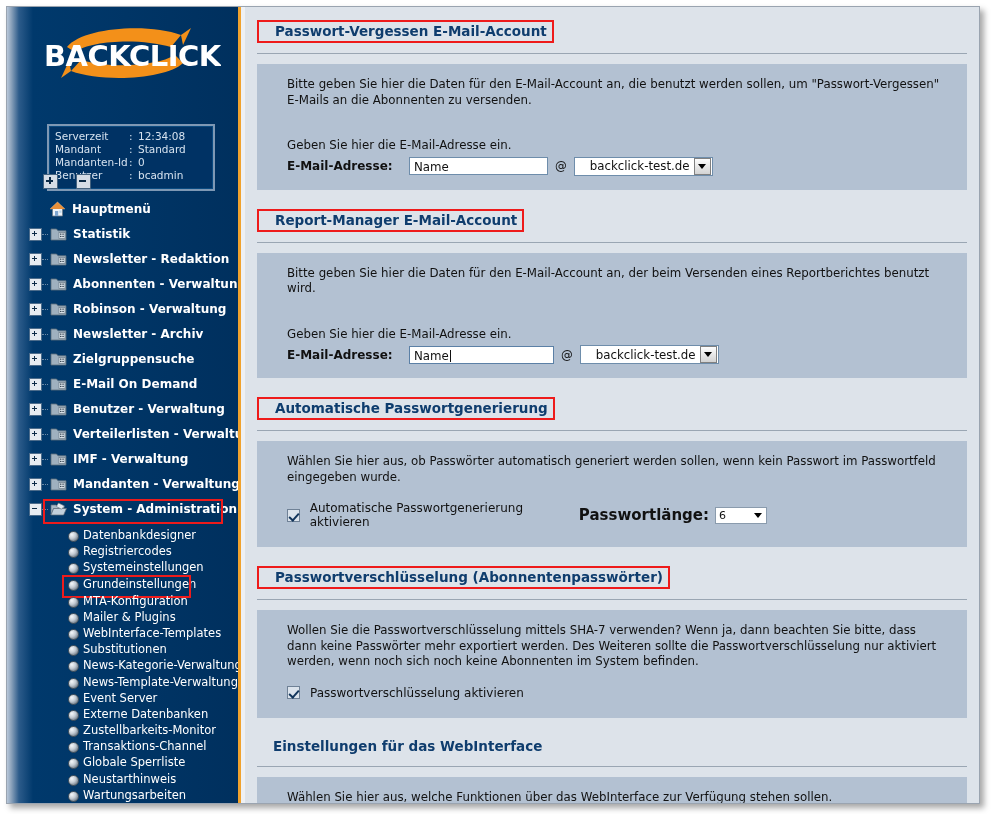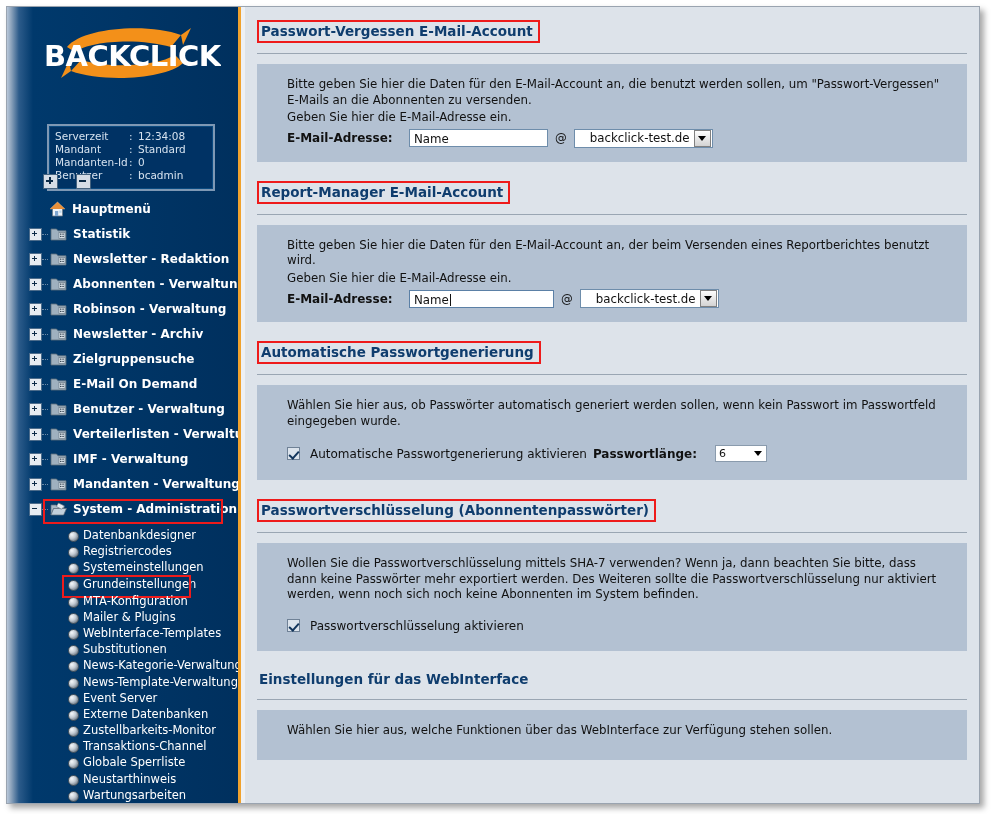"Passwort-Vergessen E-Mail-Account" .sec-title { padding: 1px 5px 2px 2px -> 1px 5px 2px 16px }
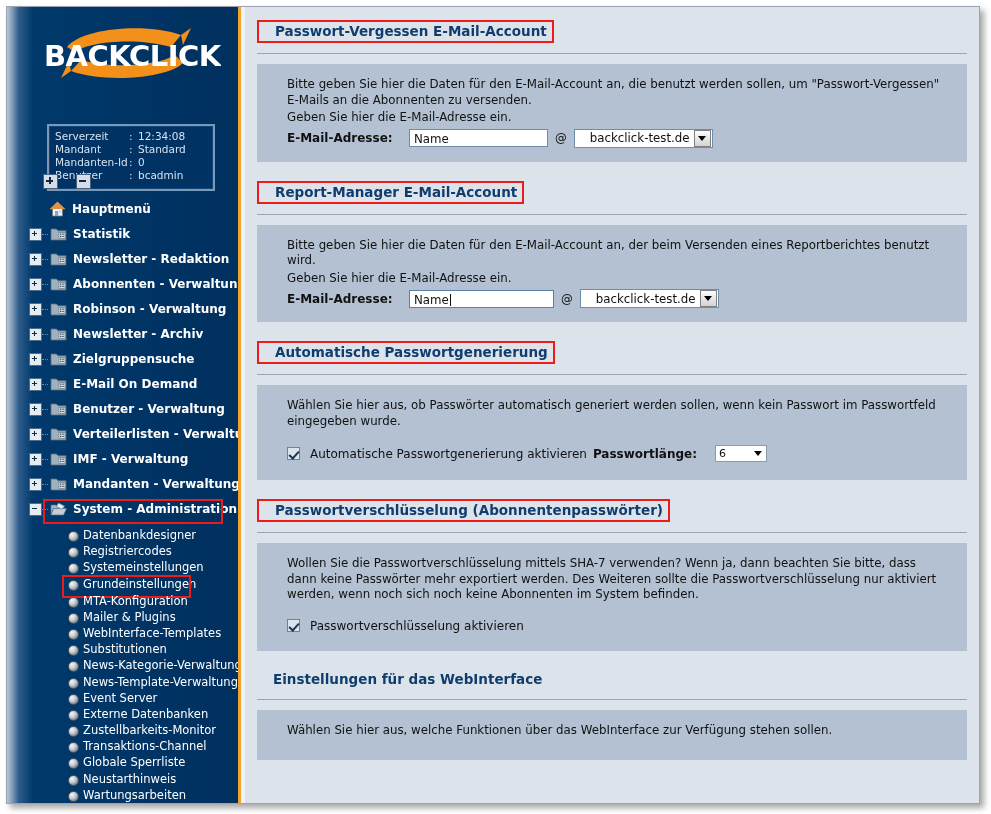"Geben Sie hier die E-Mail-Adresse" .panel p.gap { margin-top: 2px -> 30px }
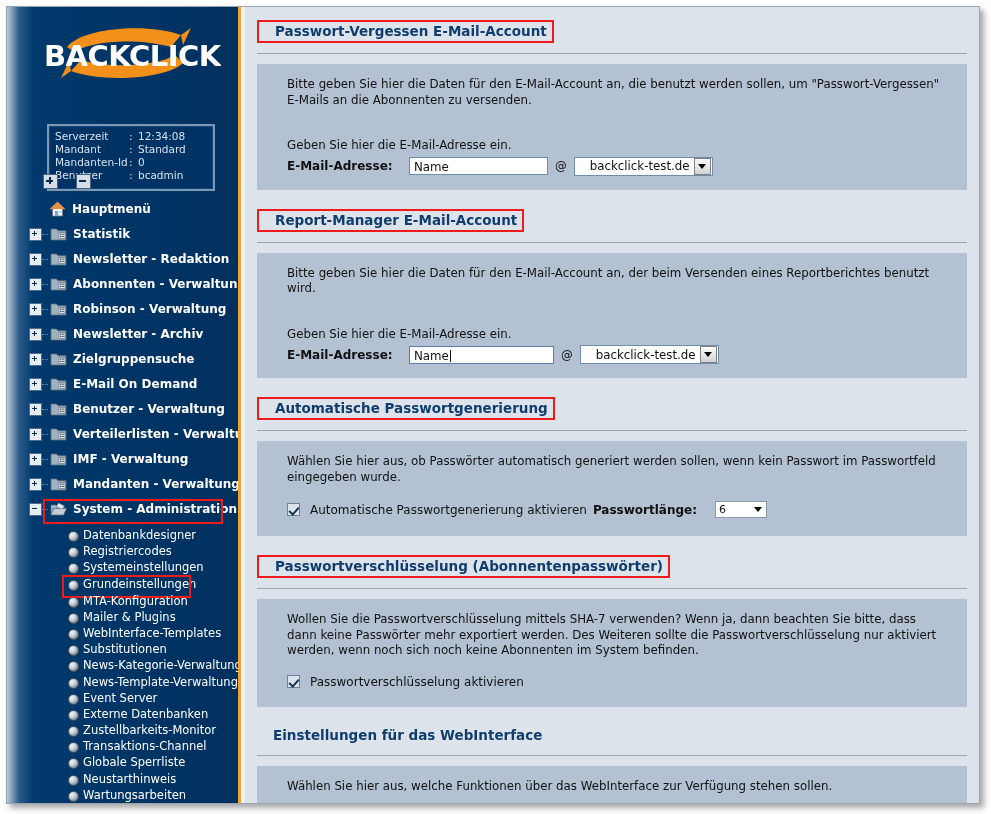"Passwortlänge:" .pwlen .t { font-size: 12px -> 15px; margin-right: 18px -> 6px }
